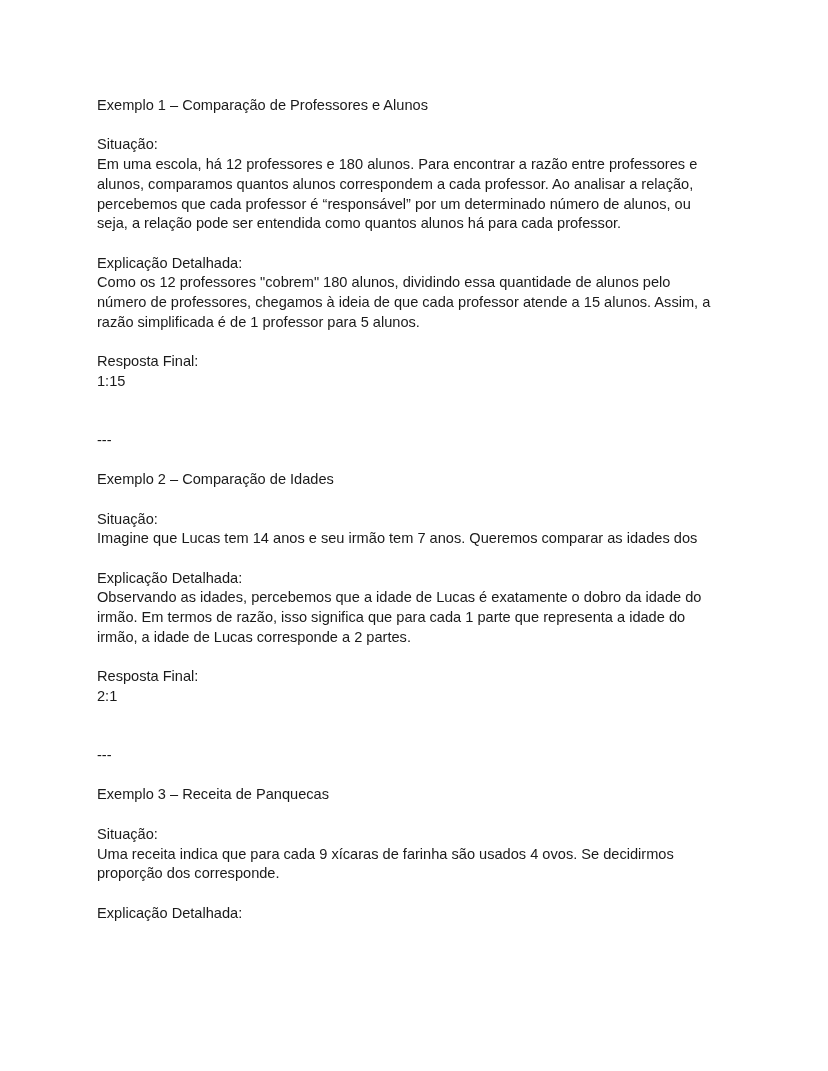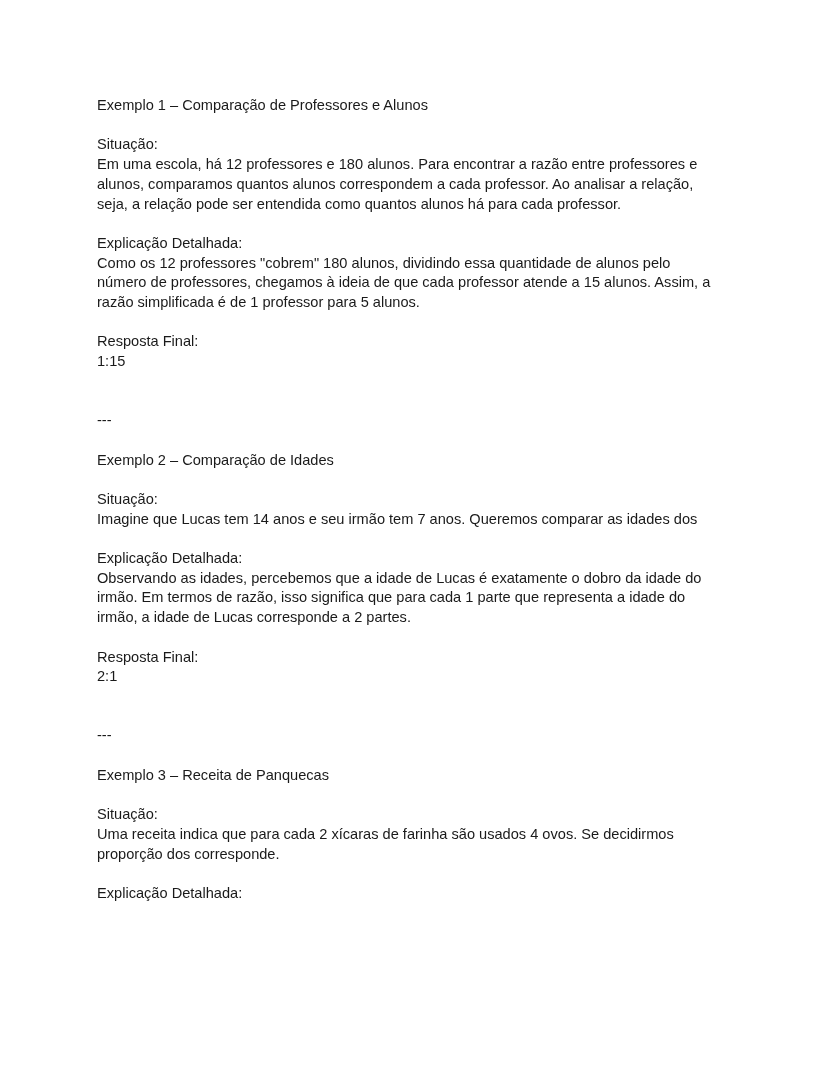"percebemos que cada professor é" span.line { html: none -> <span>percebemos que cada professor é “responsável” por um determinado número de alunos, ou</span> }
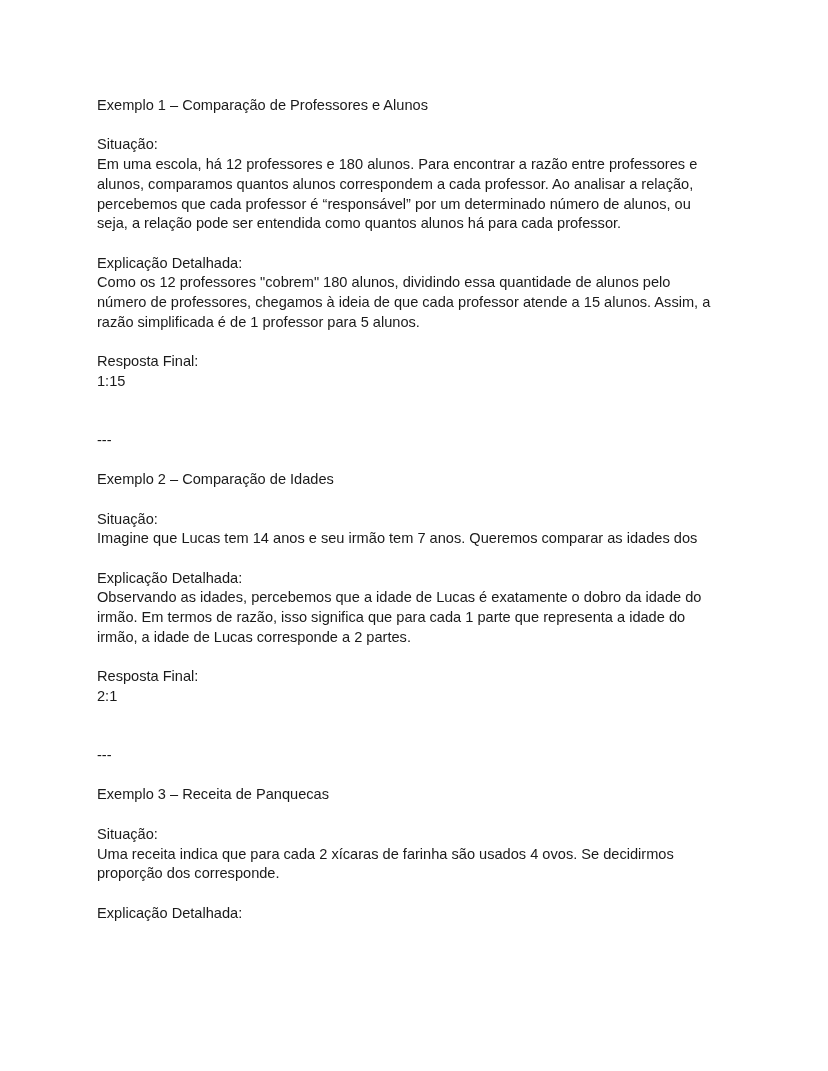"Uma receita indica que para" span.line { text: 2 -> 9 }
